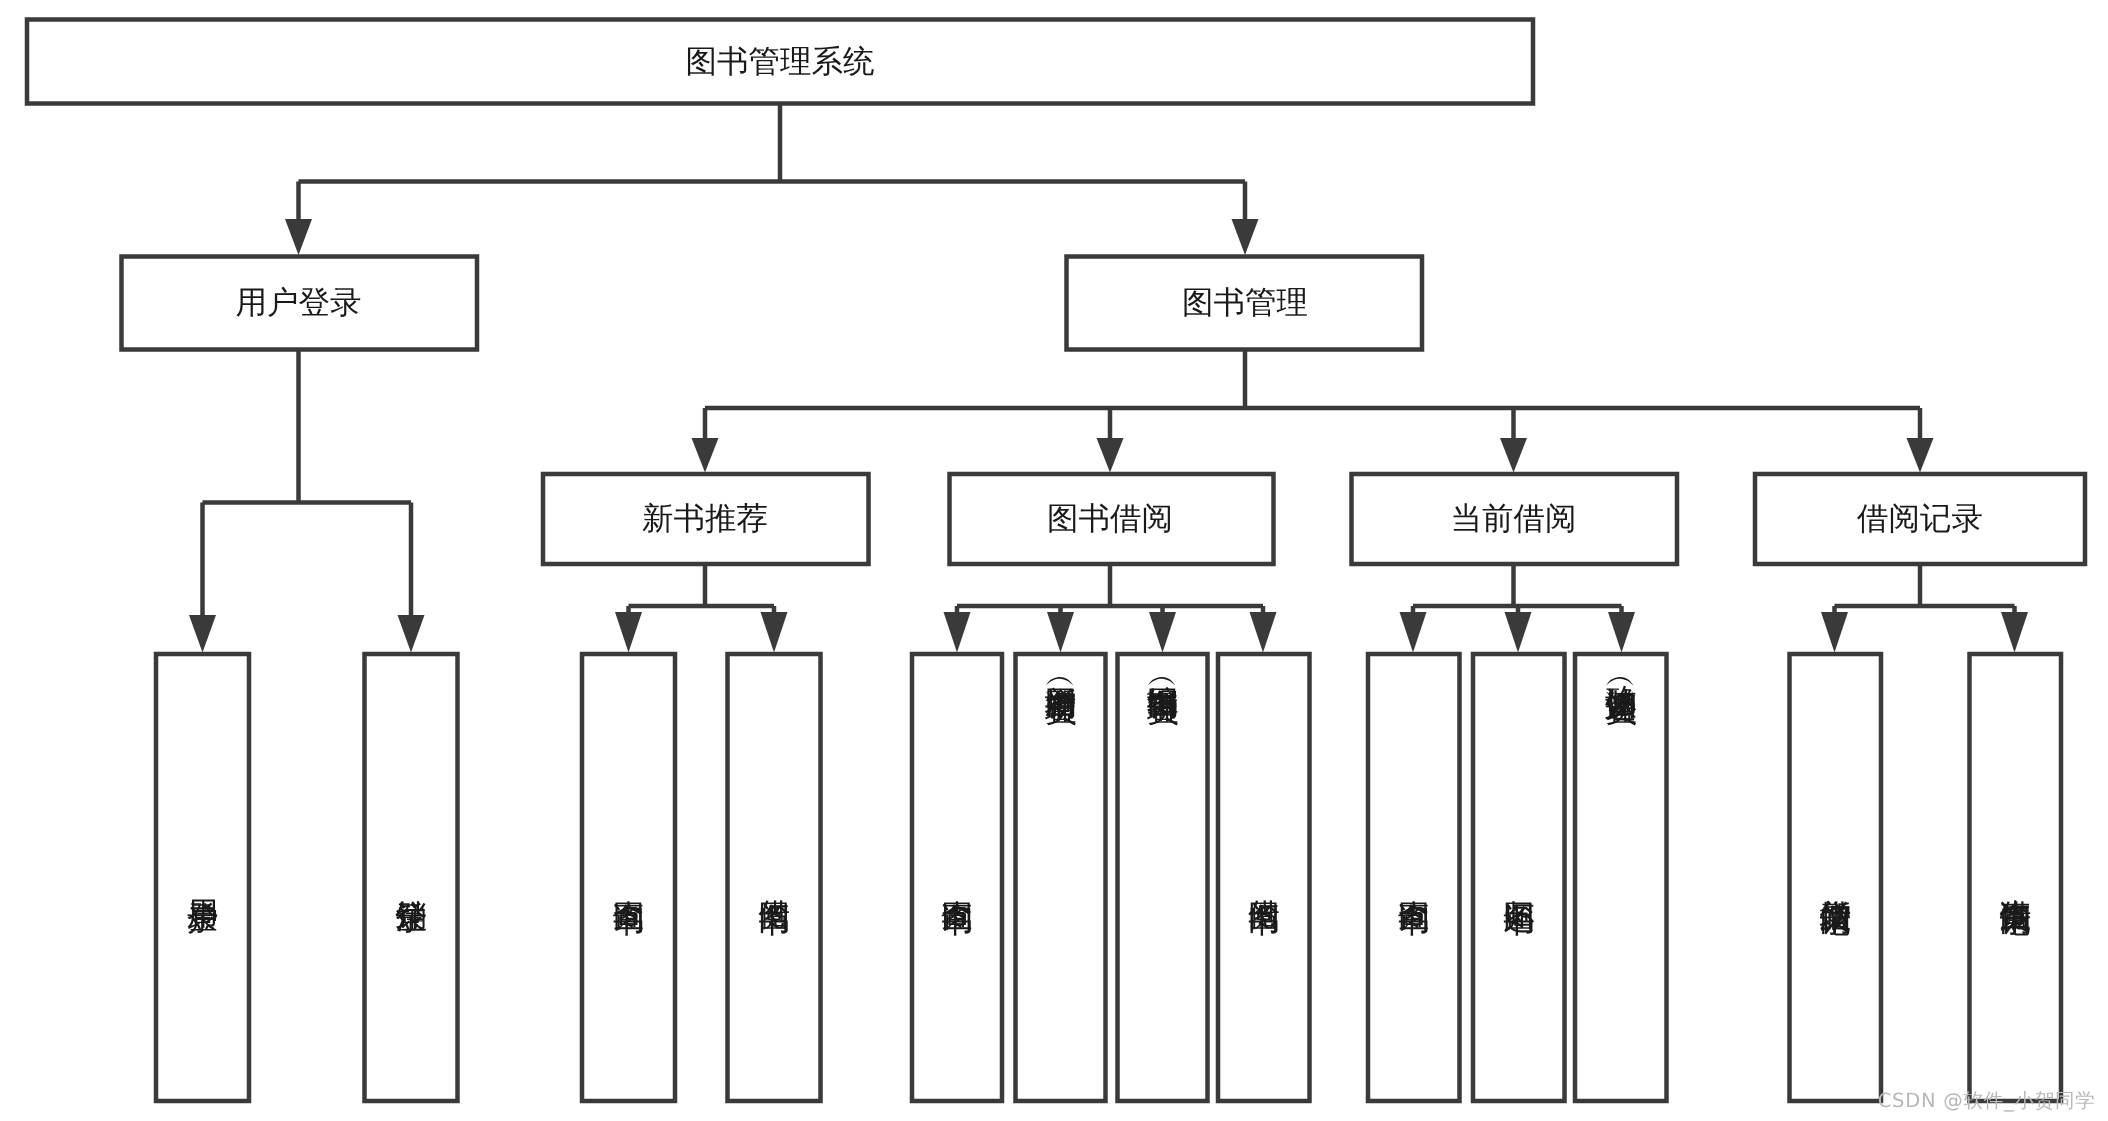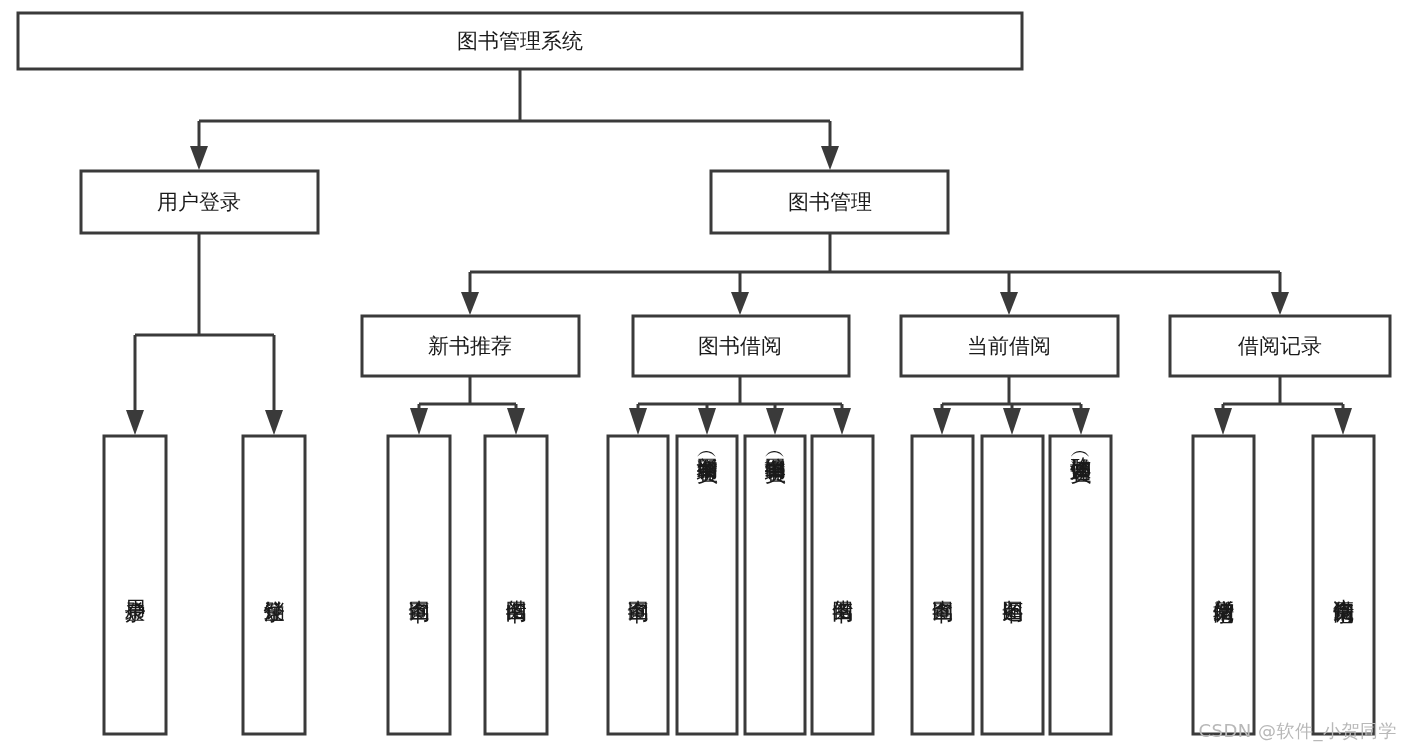"CSDN @软件_小贺同学" .watermark { font-size: 18px -> 13px }
